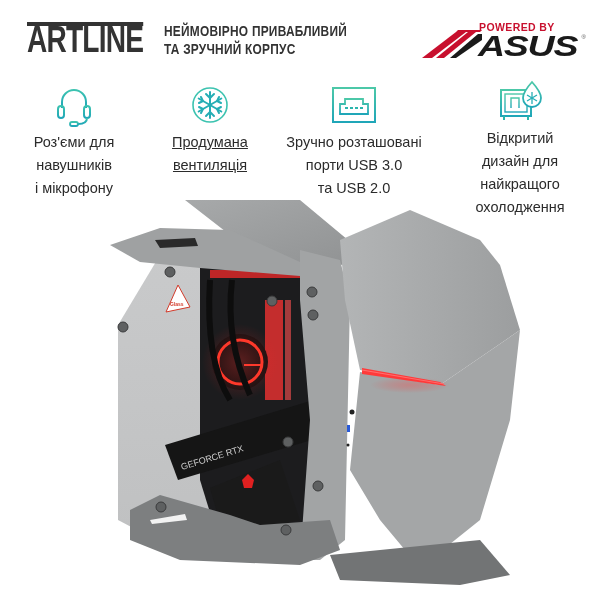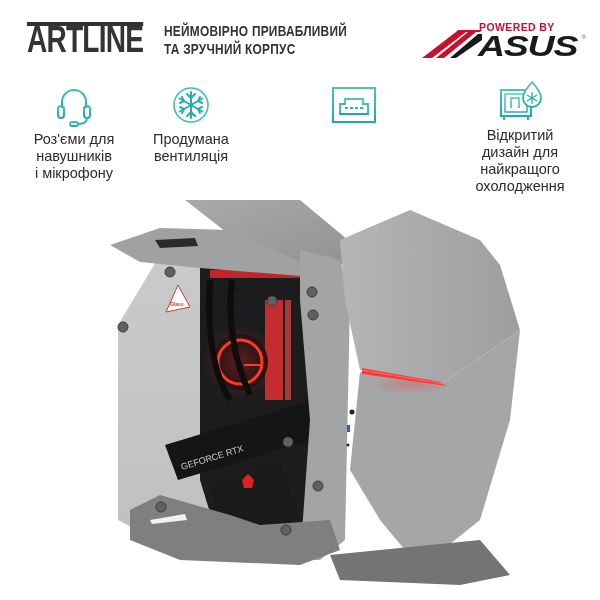"Роз'єми для" .feature .label { line-height: 17px -> 23px }
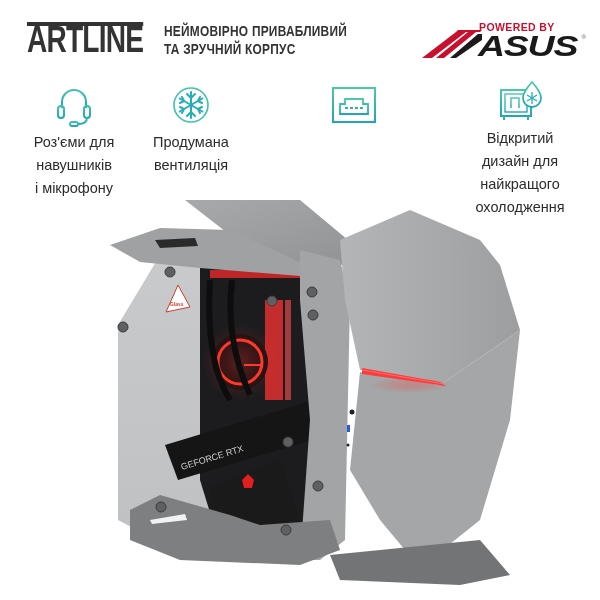"Продумана" div.feature { left: 136px -> 155px; text-decoration: none -> underline }
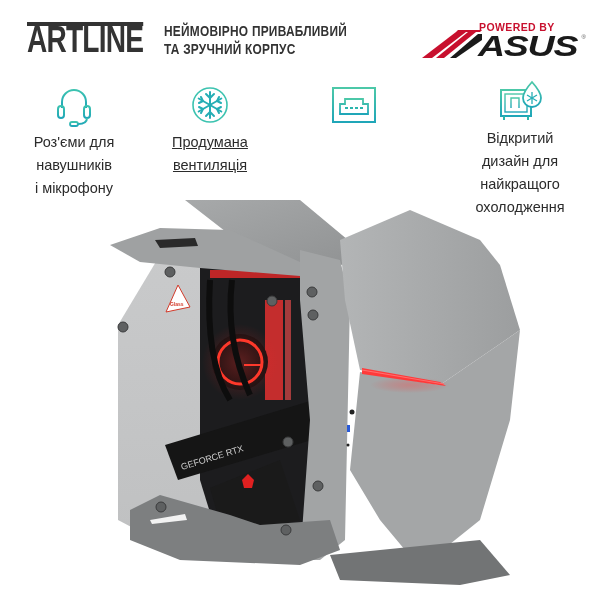"Зручно розташовані" span.label { html: none -> <span>Зручно розташовані порти USB 3.0 та USB 2.0</span> }
